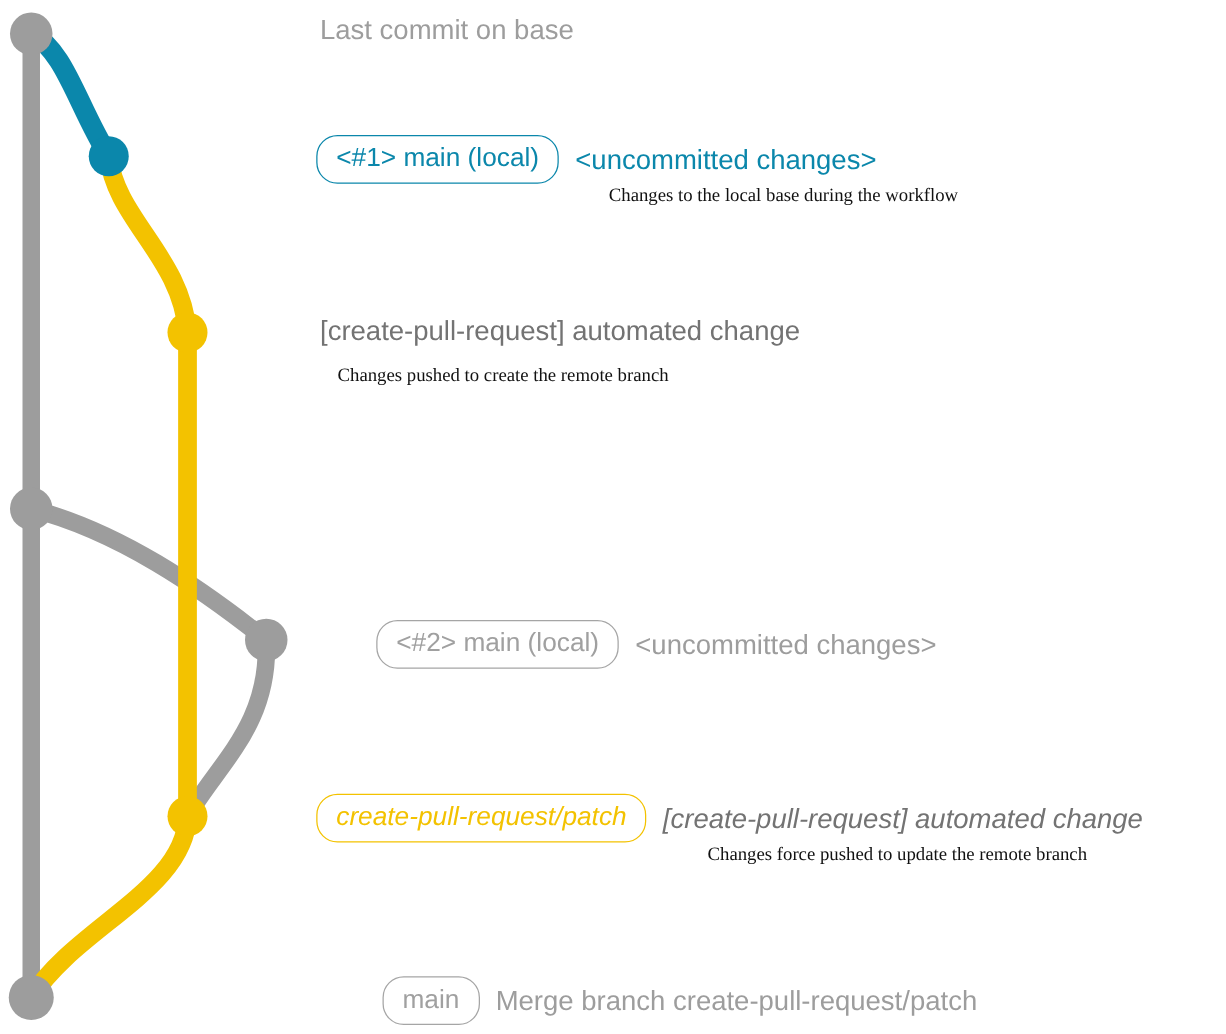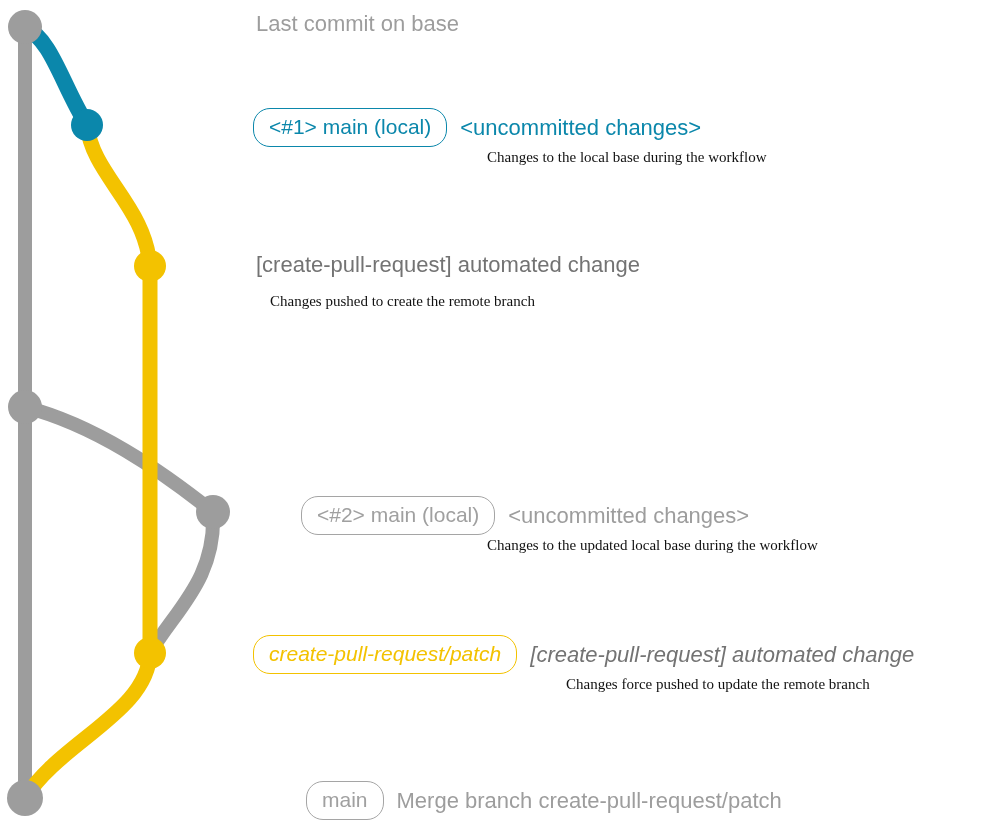"Changes to the updated local" div.desc { html: <div>Changes to the updated local base during the workflow</div> -> none }
